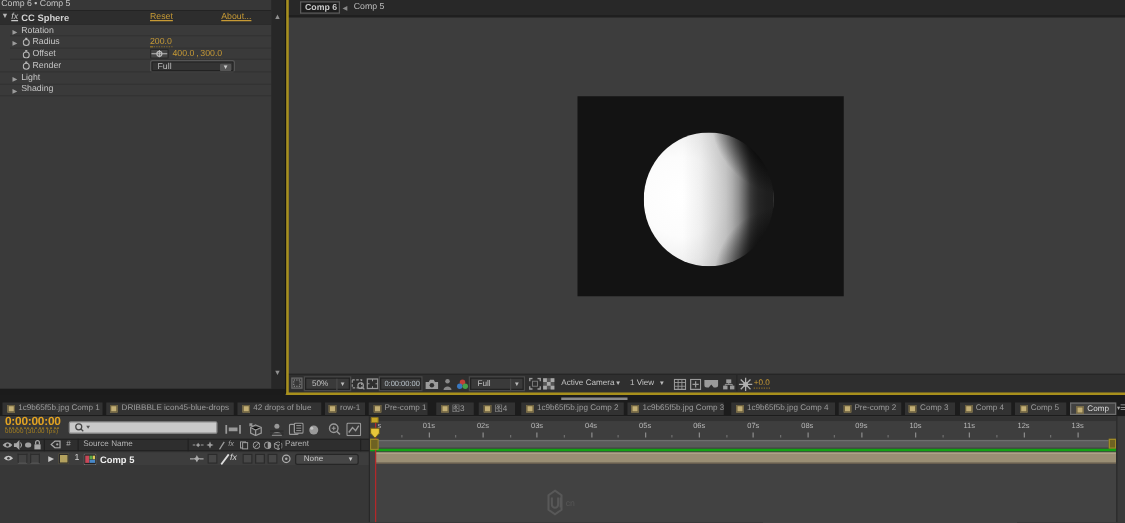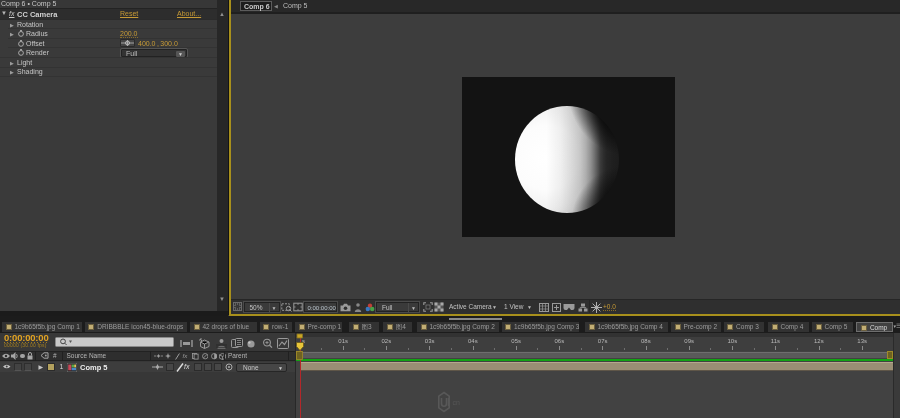"CC Camera" div.t { text: Camera -> Sphere }
